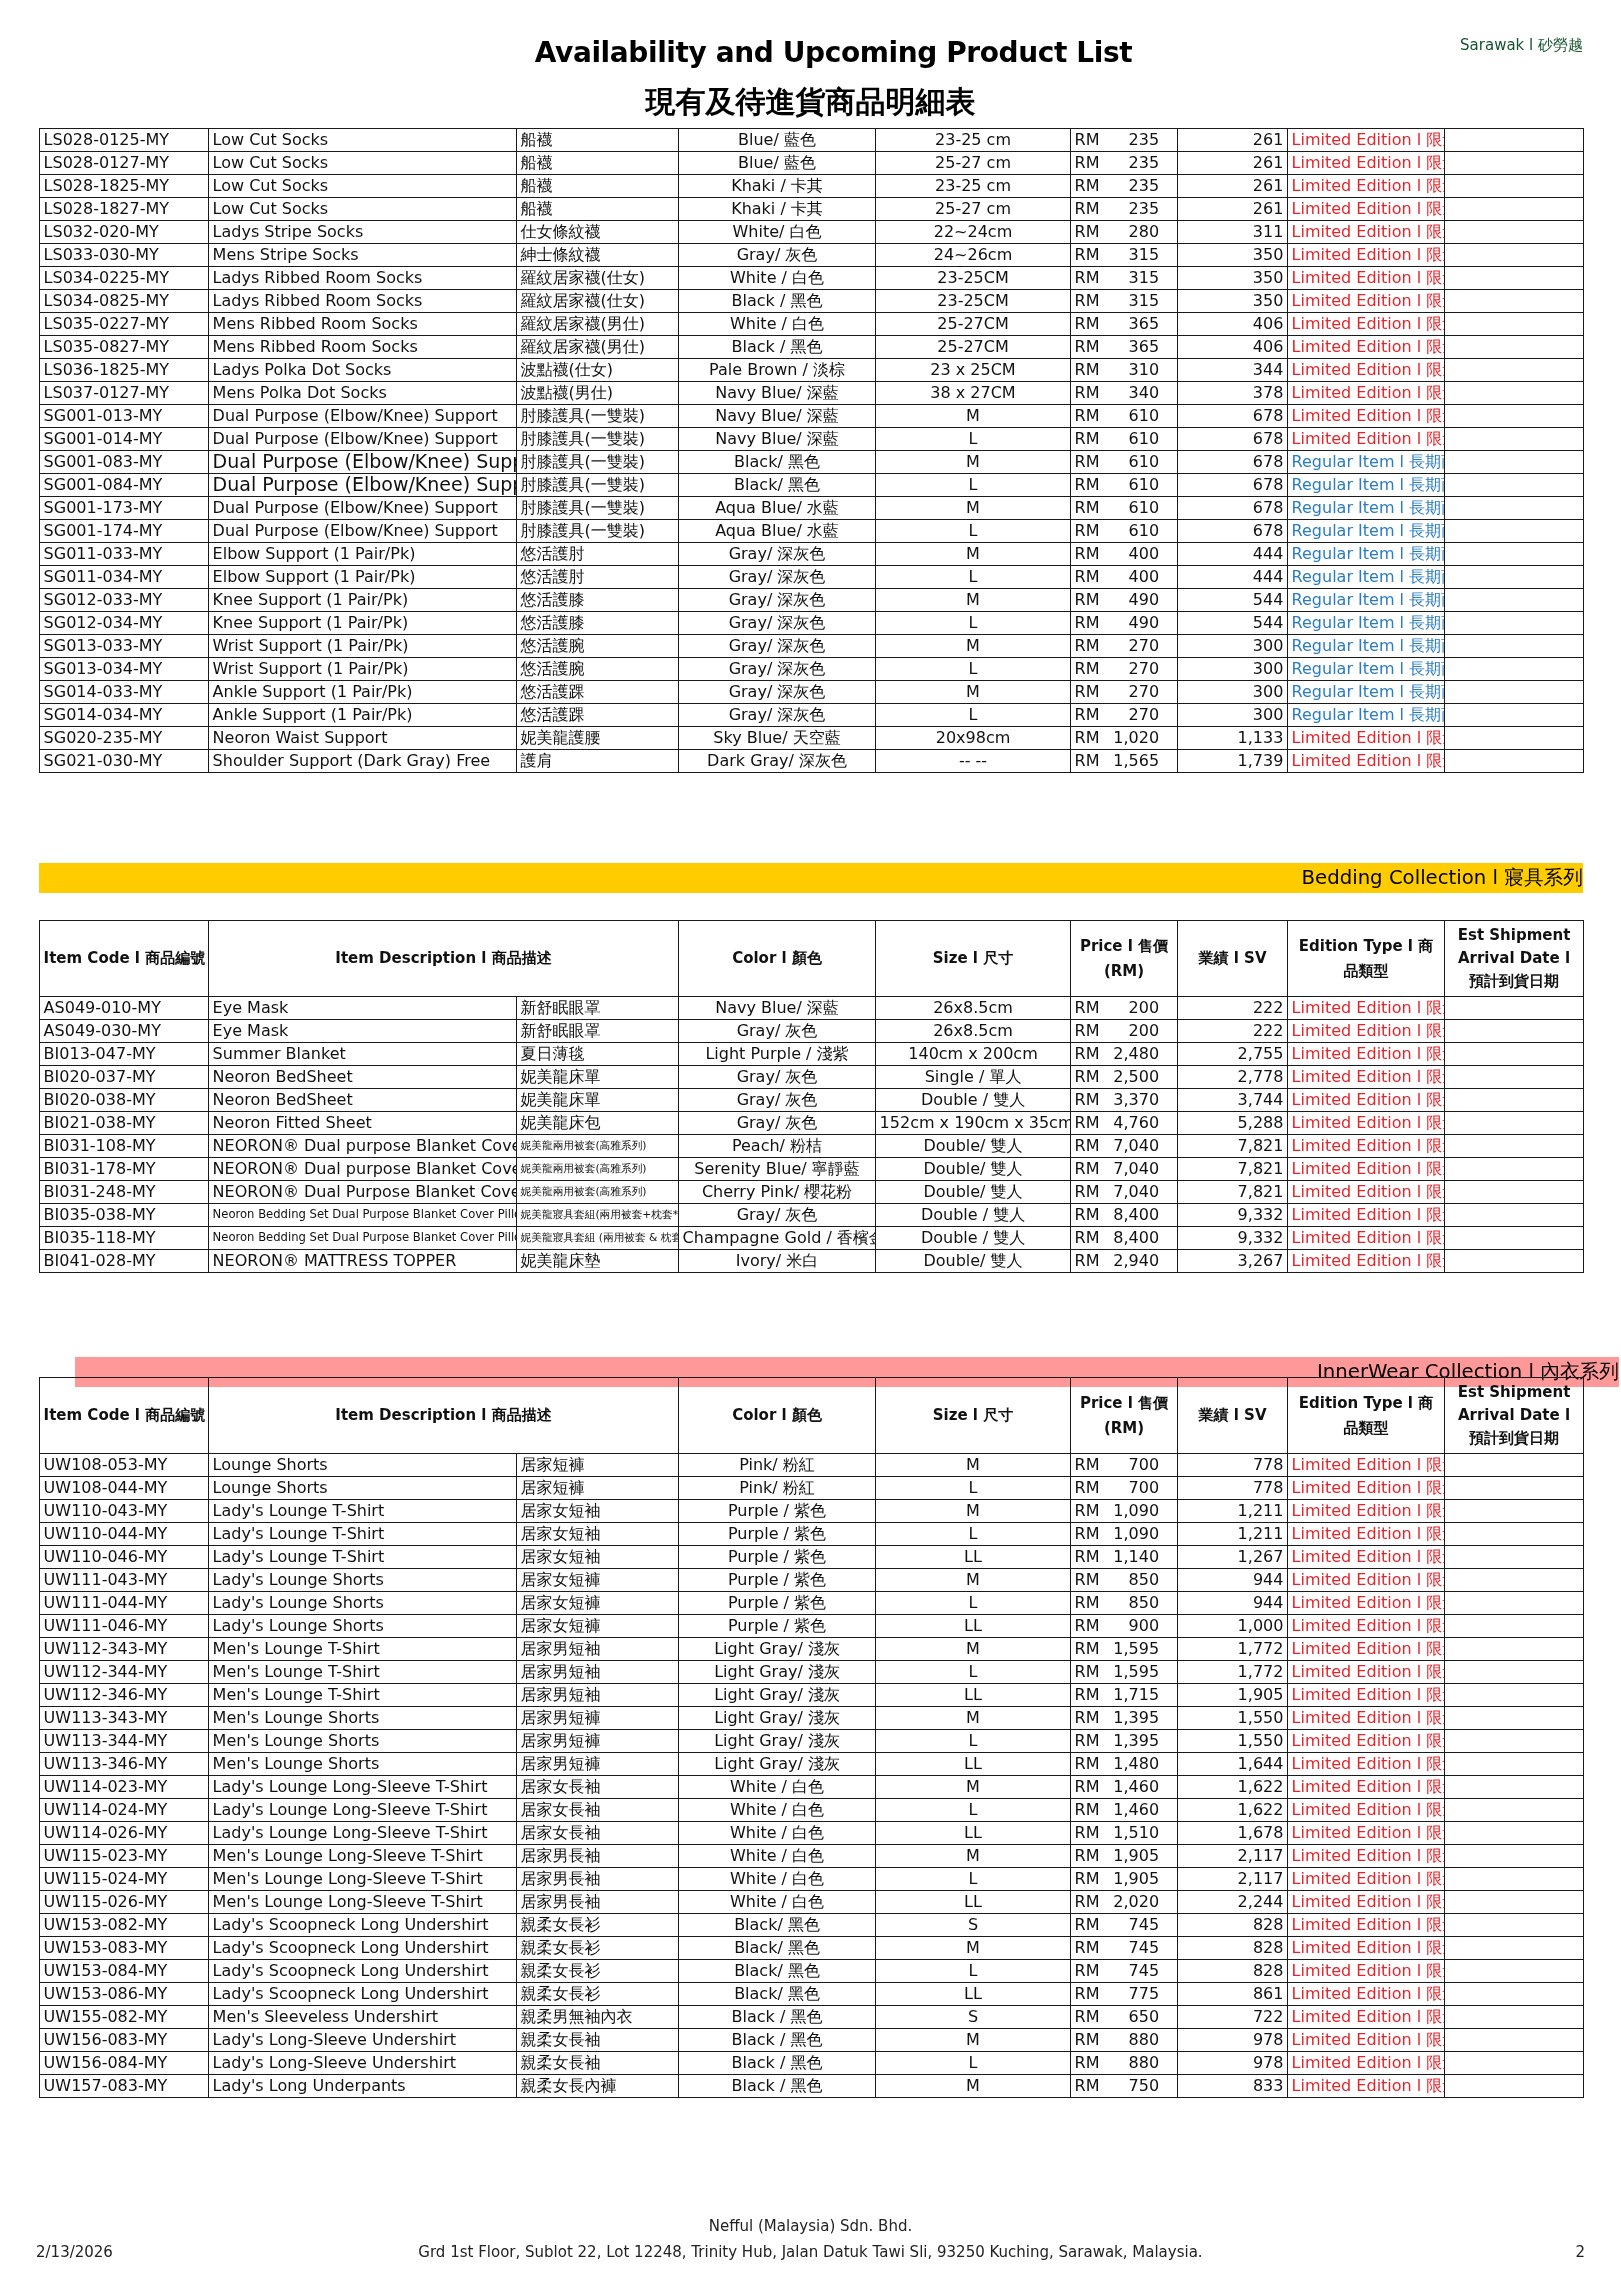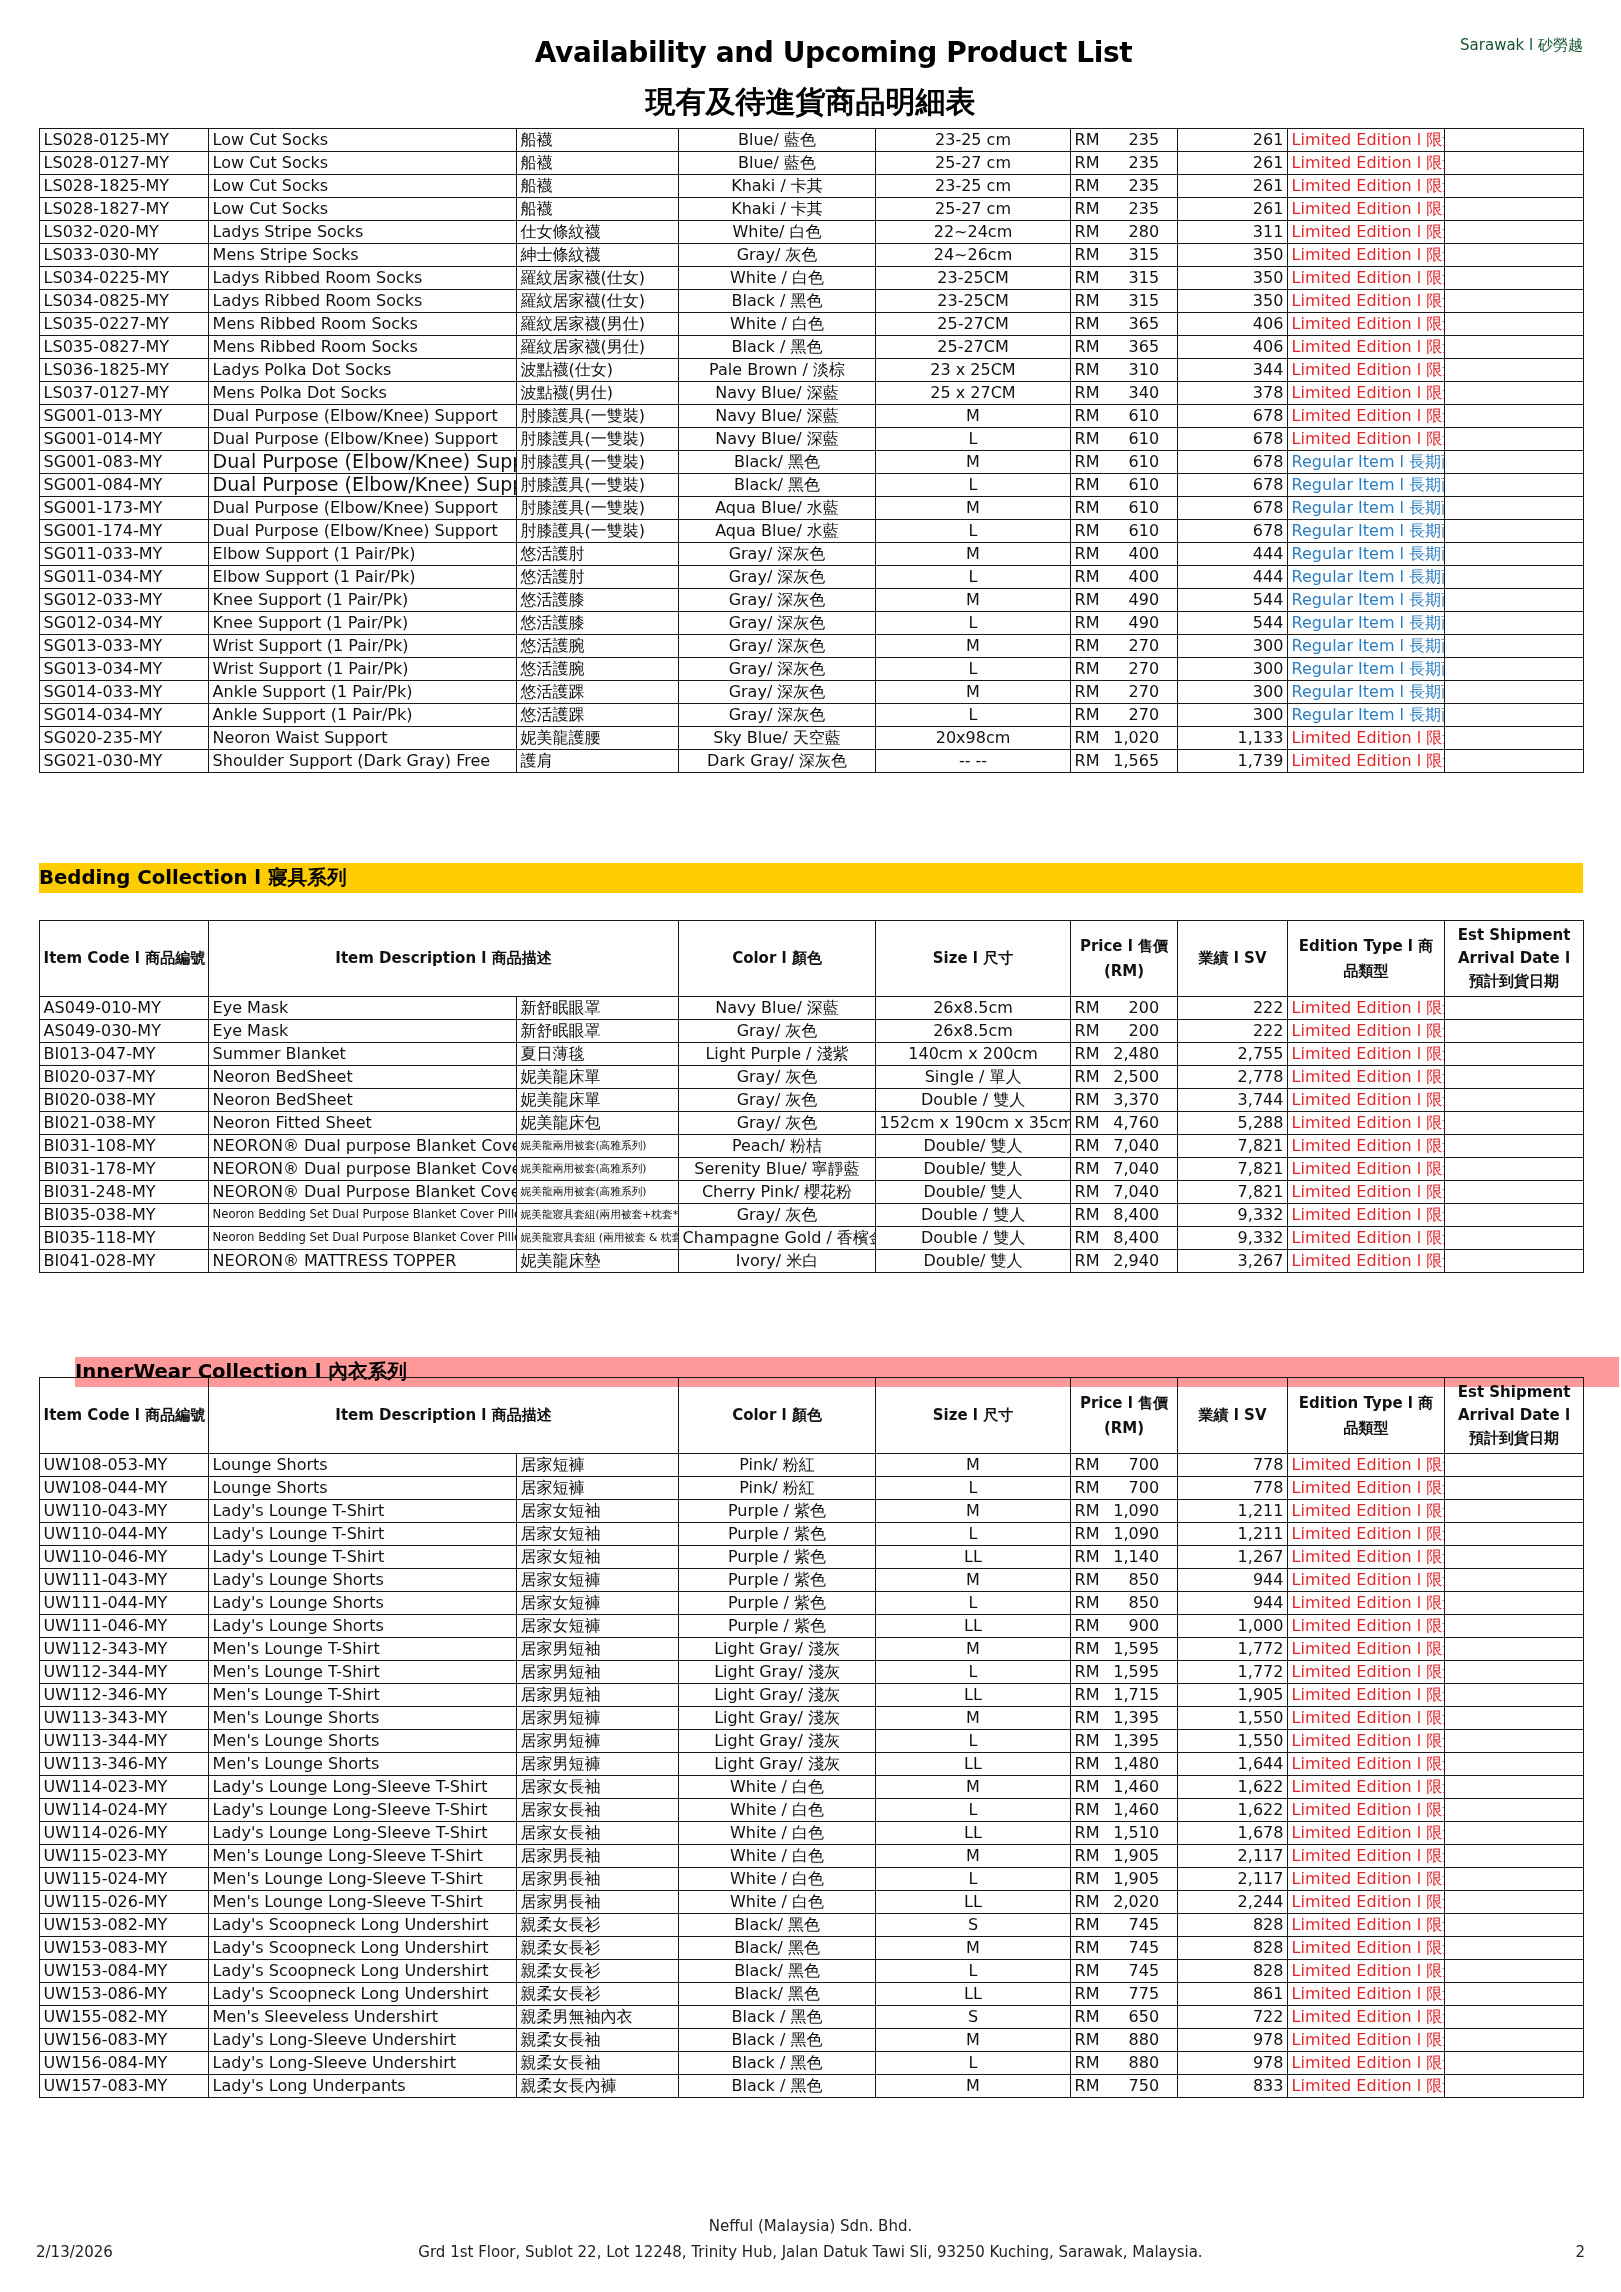"25 x 27CM" td.center { text: 25 -> 38 }
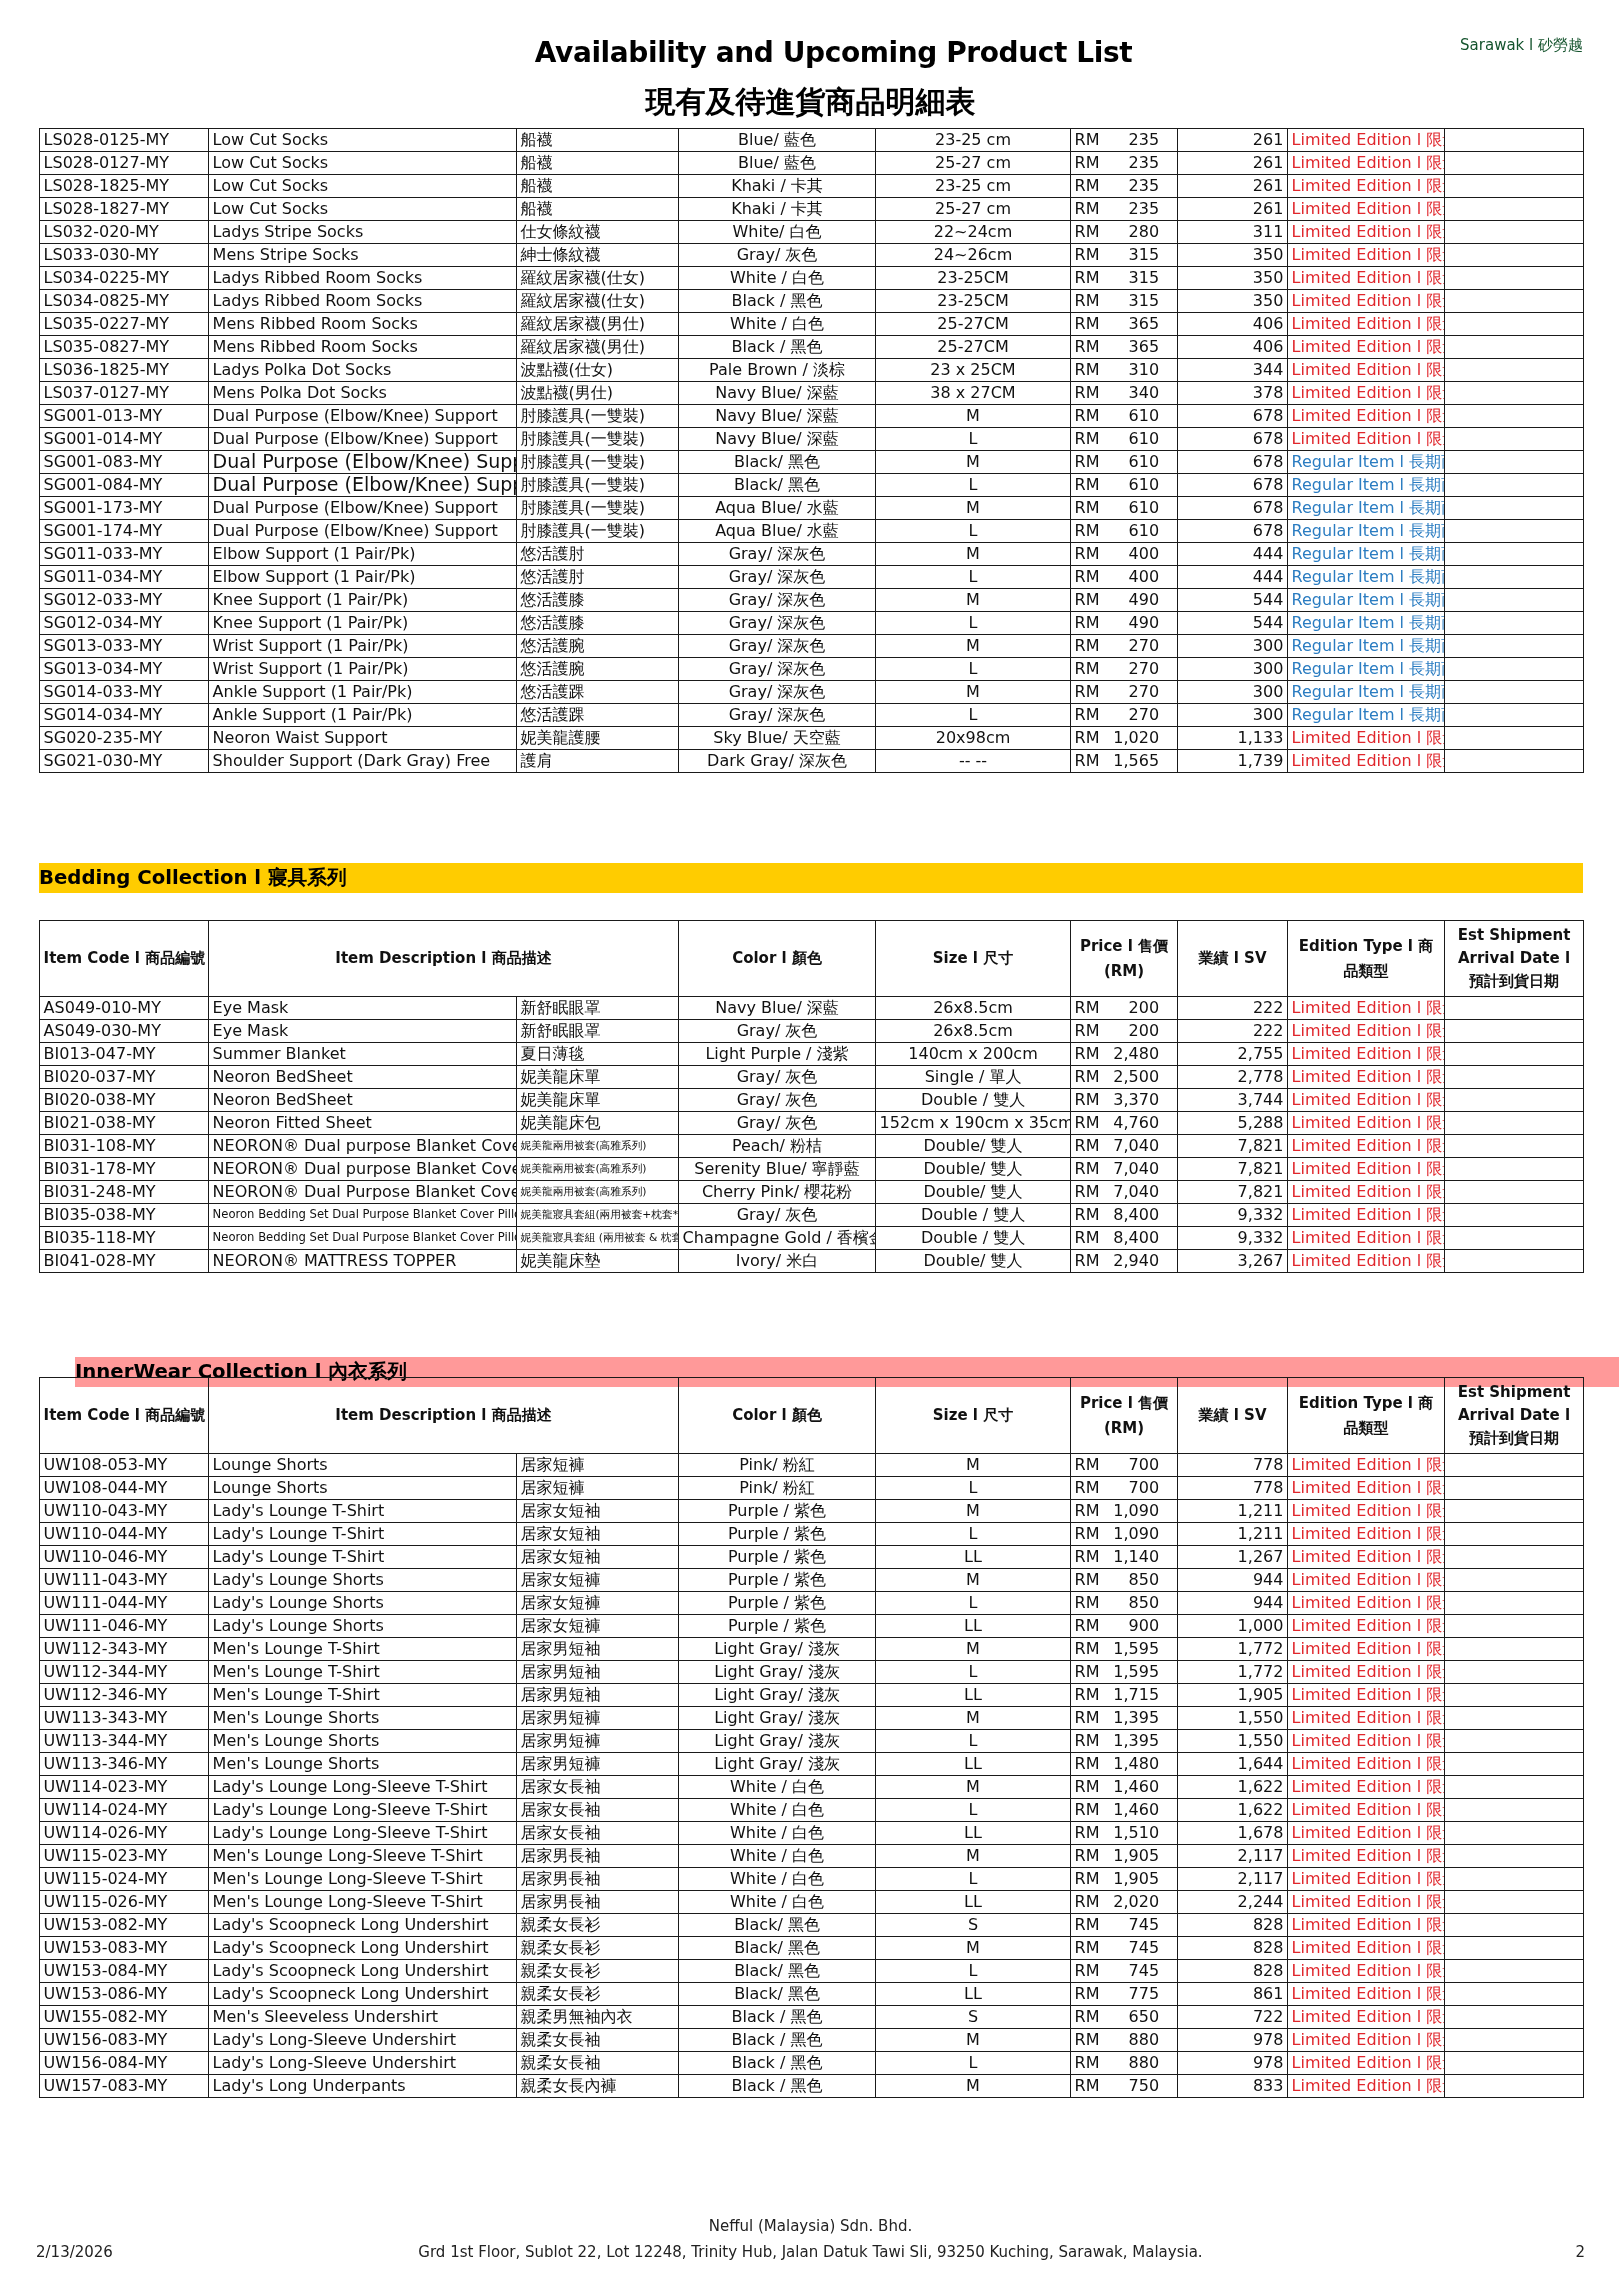"Bedding Collection l 寢具系列" .section-bar { font-weight: bold -> normal; text-align: left -> right }
